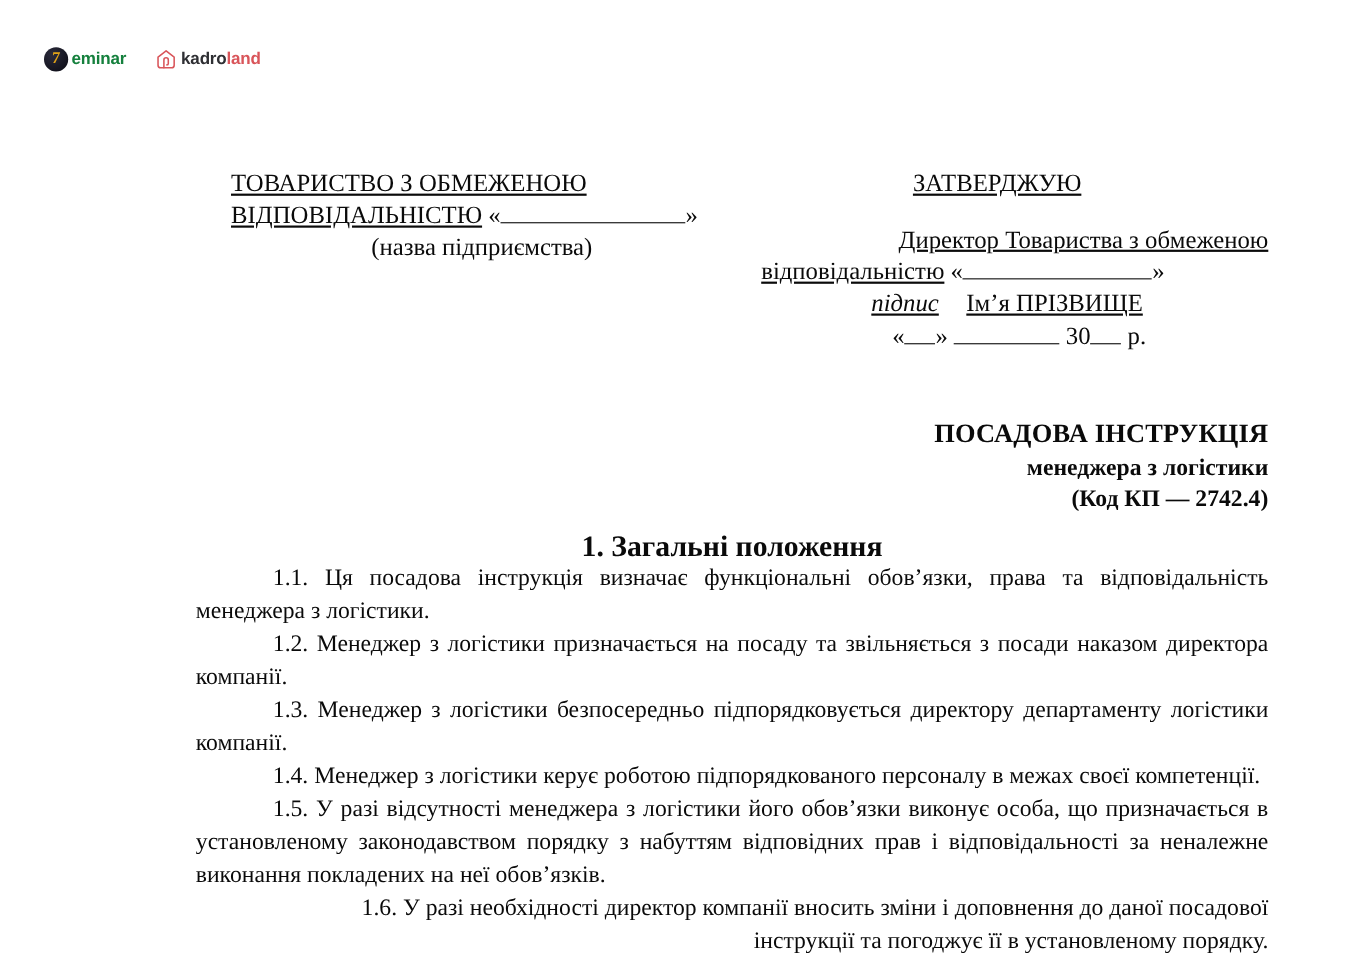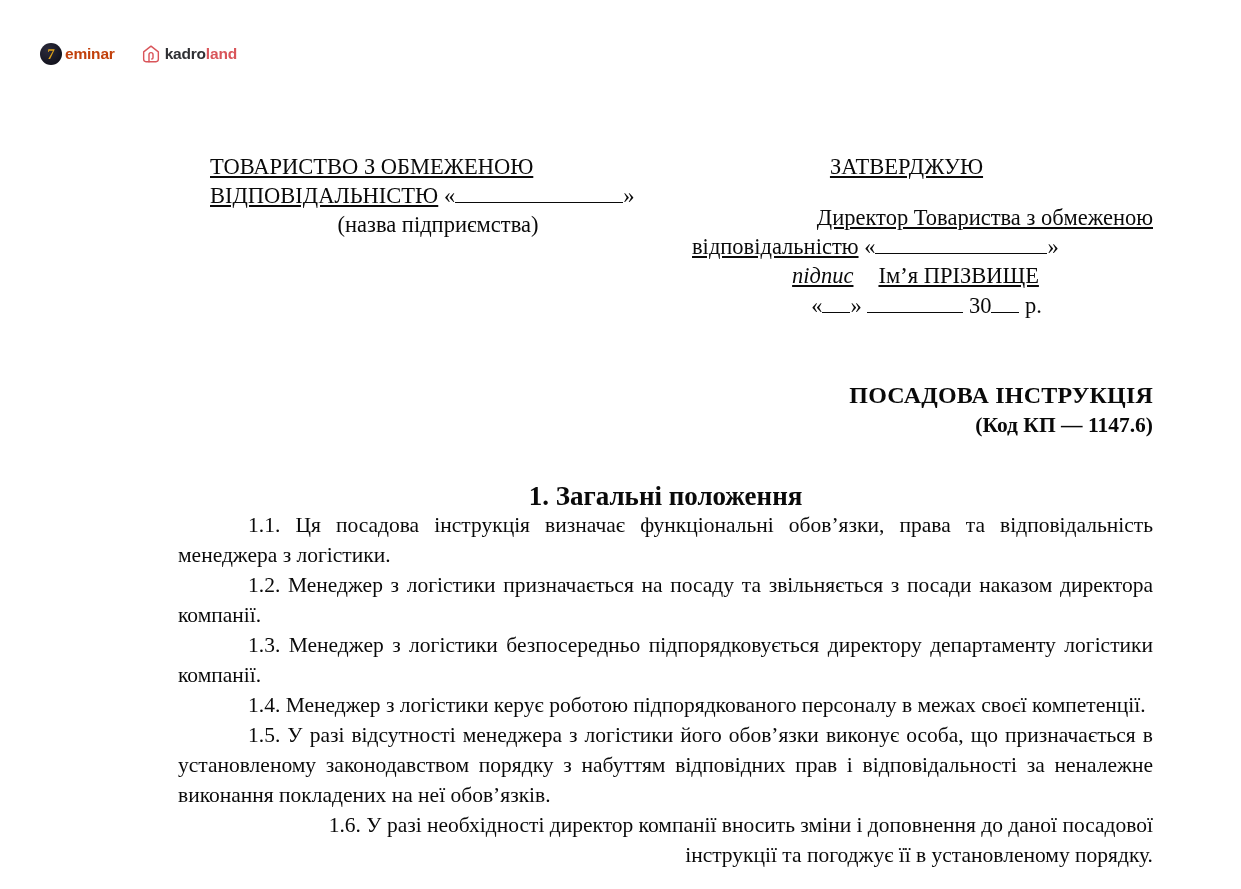"eminar" .brand-word-7 { color: #c2410c -> #15803d }
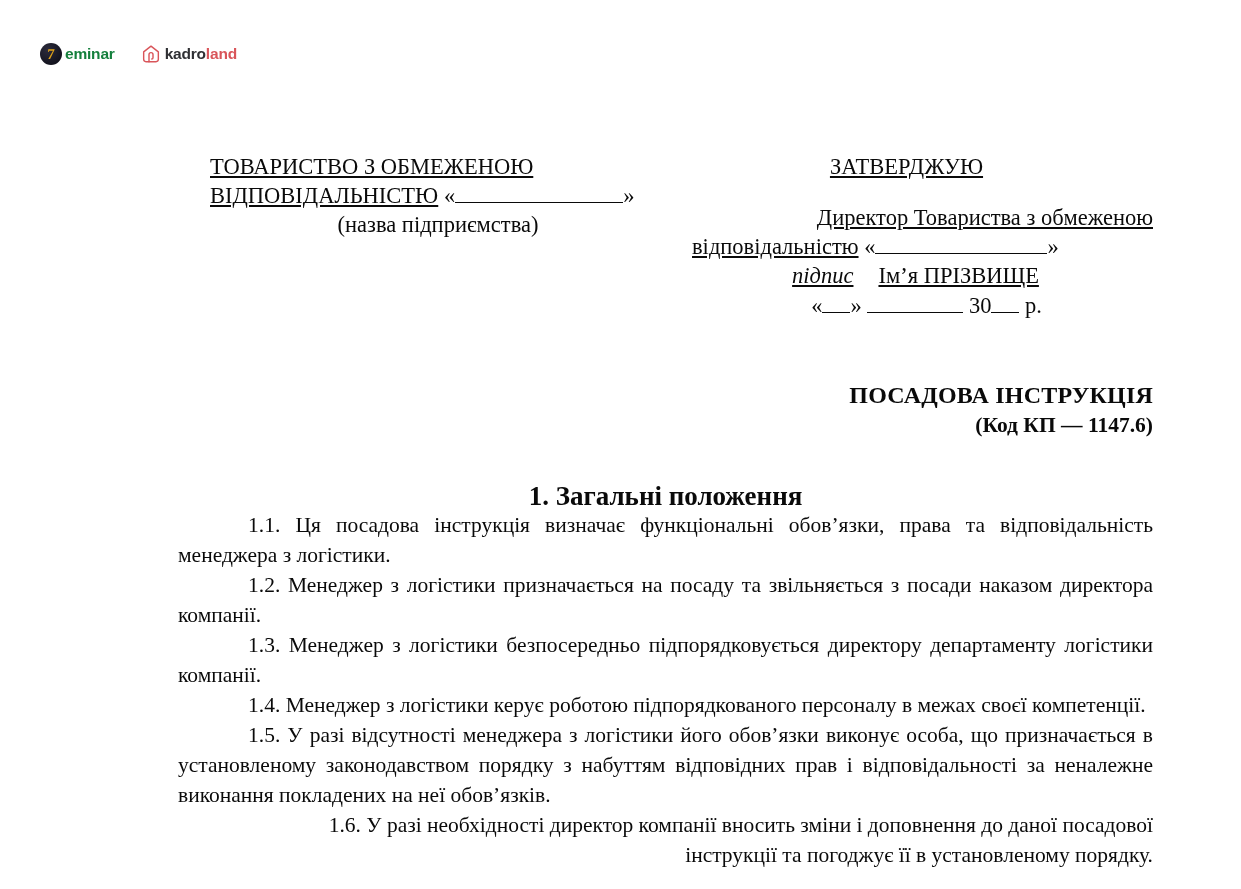"менеджера з логістики" div.t2 { html: none -> <div>менеджера з логістики</div> }
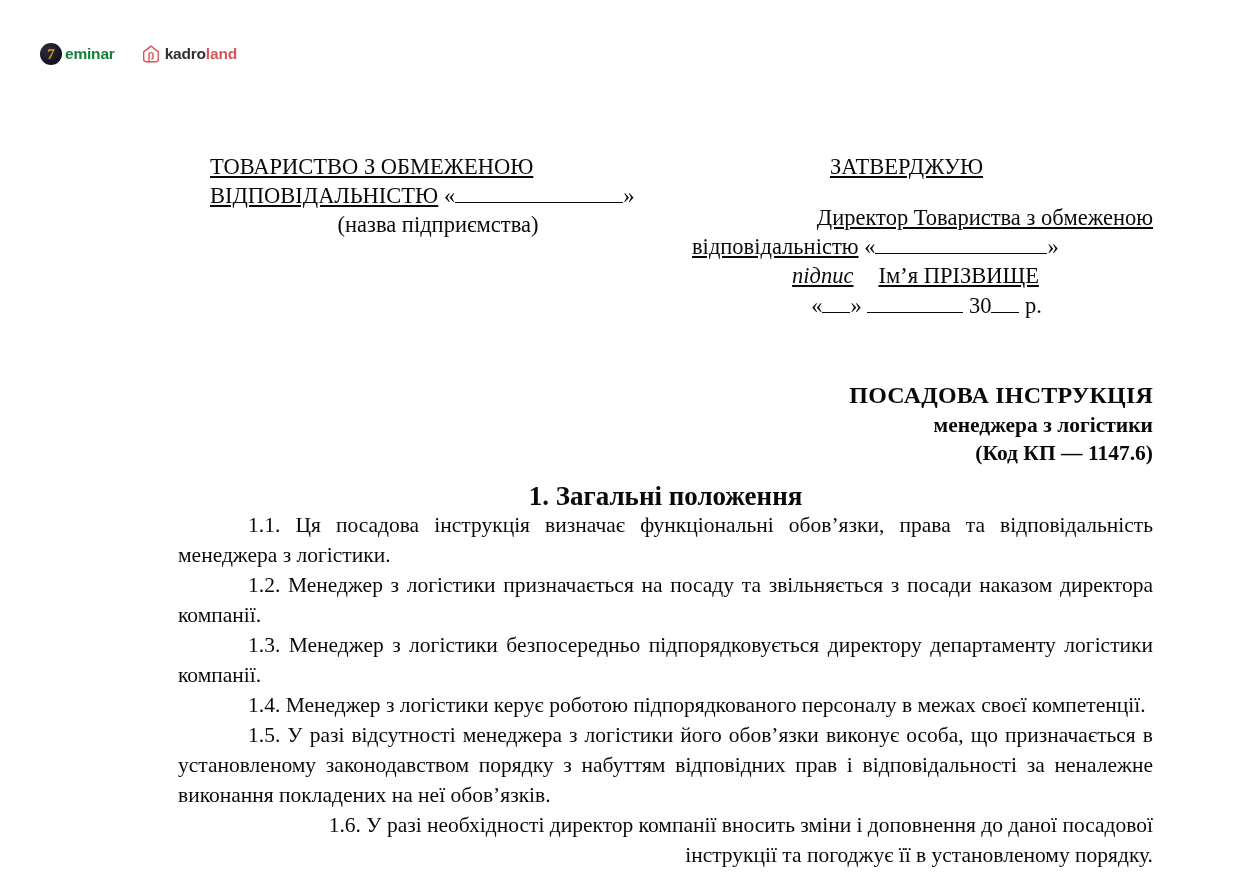"(Код КП — 1147.6)" div.t3 { text: 1147.6 -> 2742.4 }
